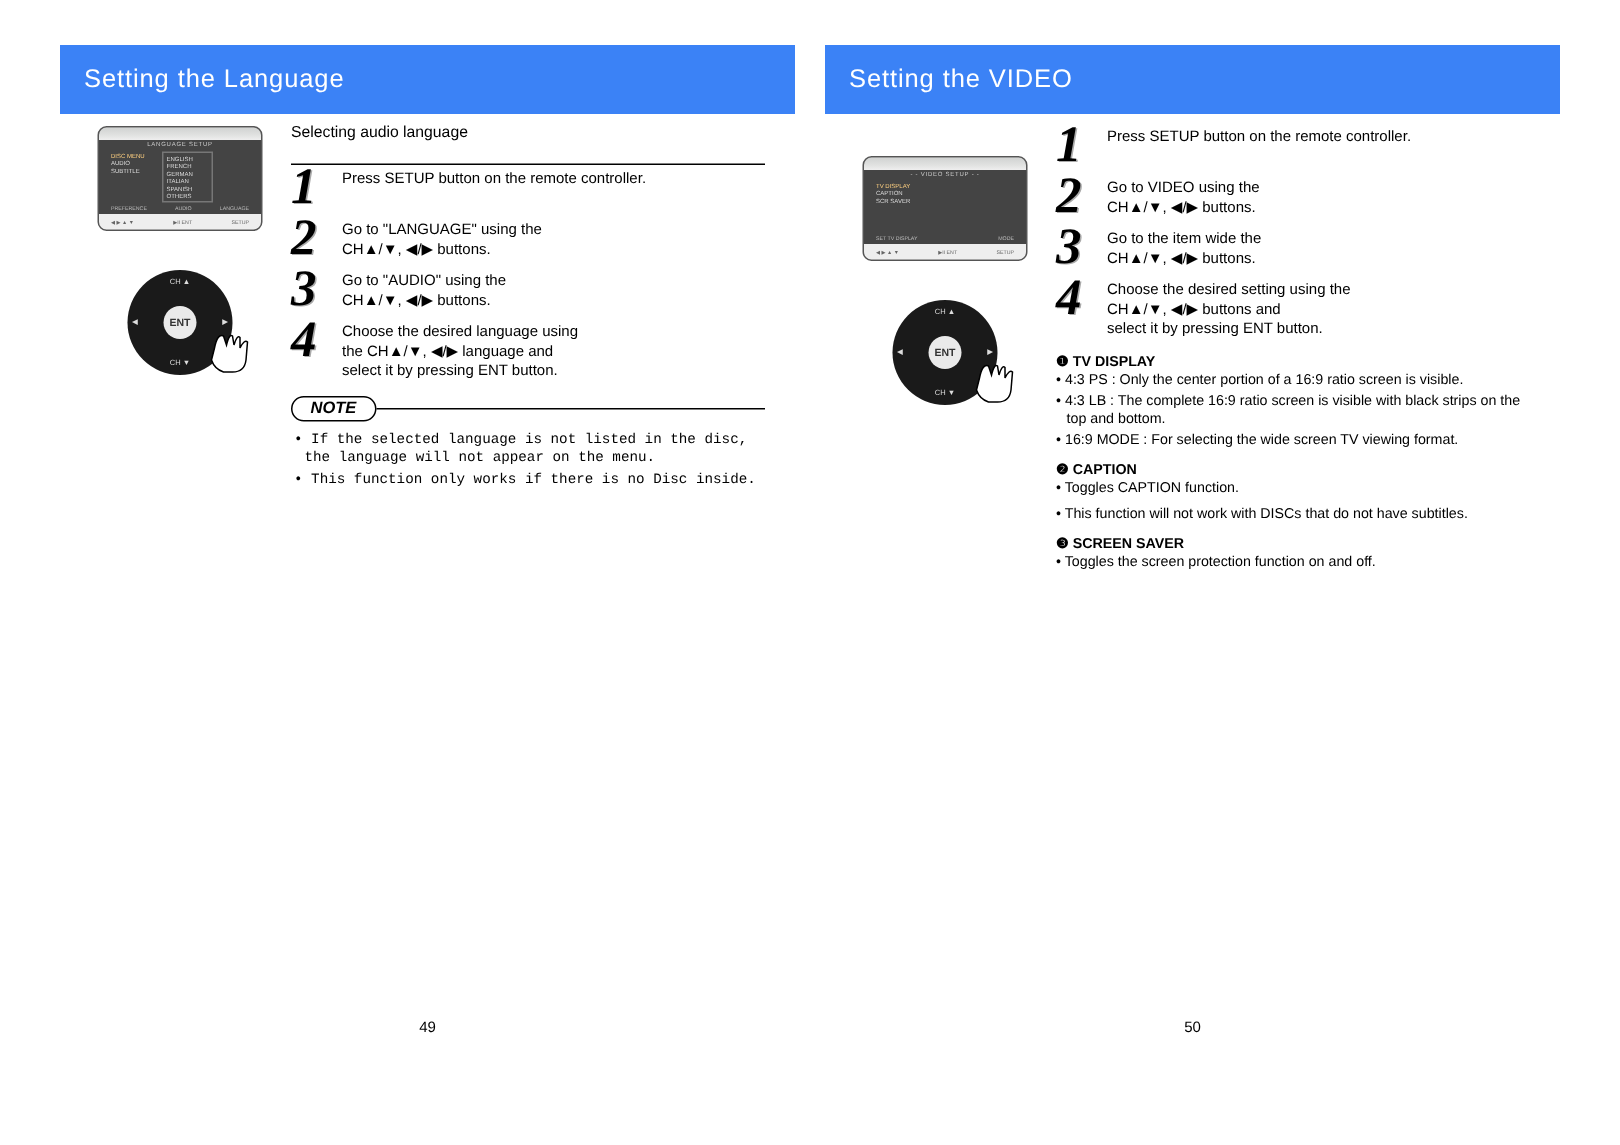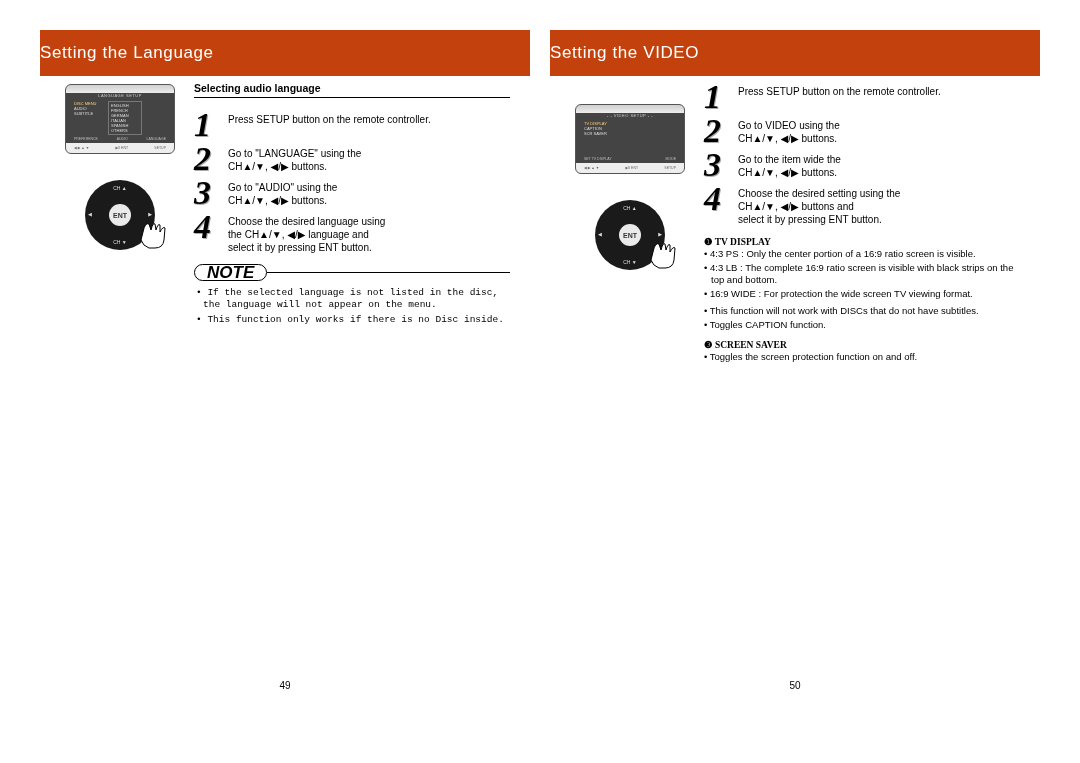"Setting the Language" .band { background: #c2410c -> #3b82f6; padding-left: none -> 16px }
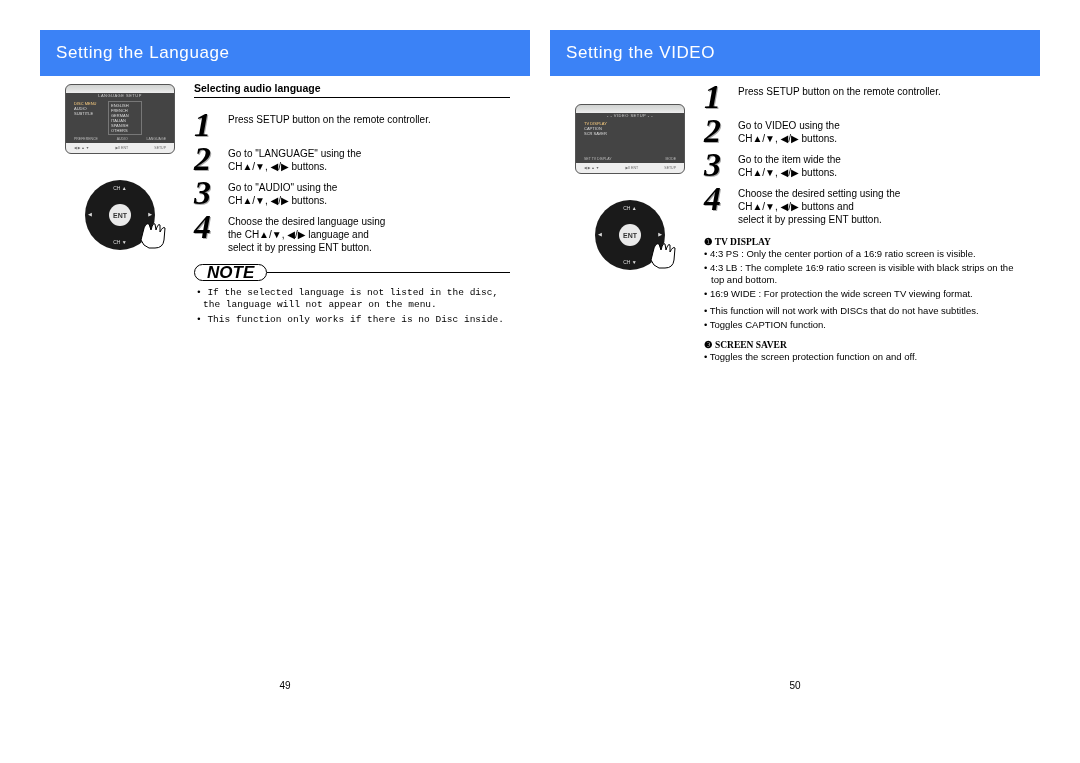"Selecting audio language" .sel-heading { font-weight: bold -> normal; margin-bottom: 12px -> 0; padding-bottom: 2px -> 14px }
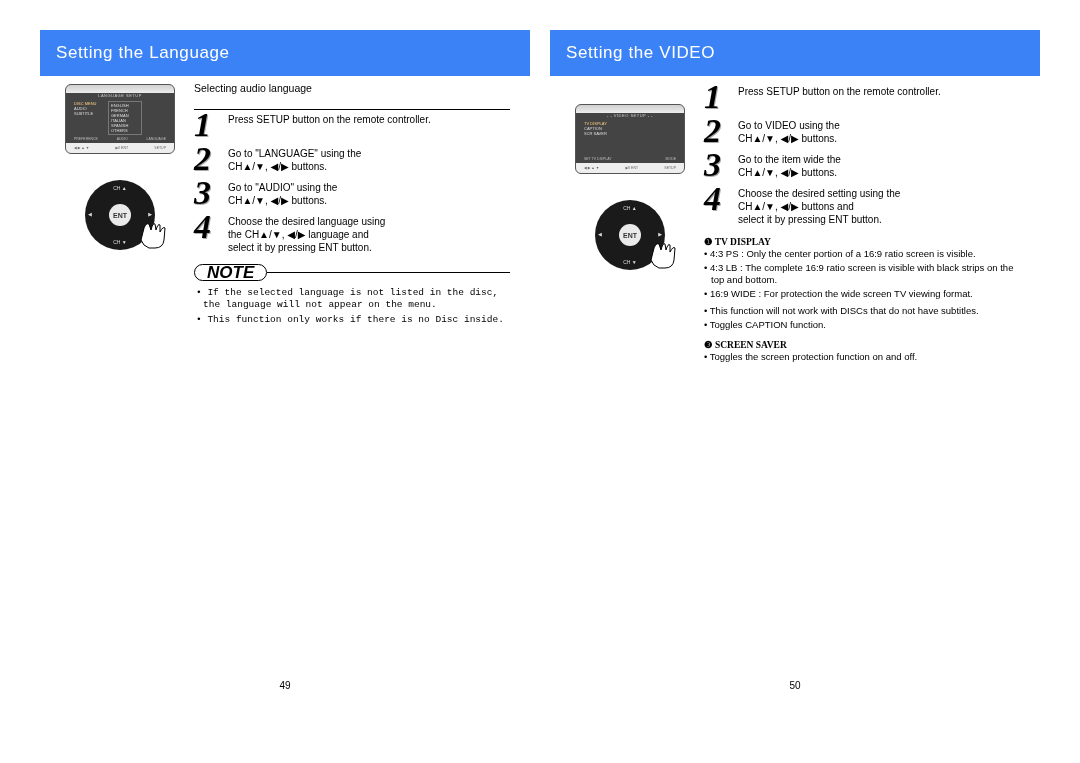"❶ TV DISPLAY" .defs-h { font-family: Liberation Serif, serif -> none }
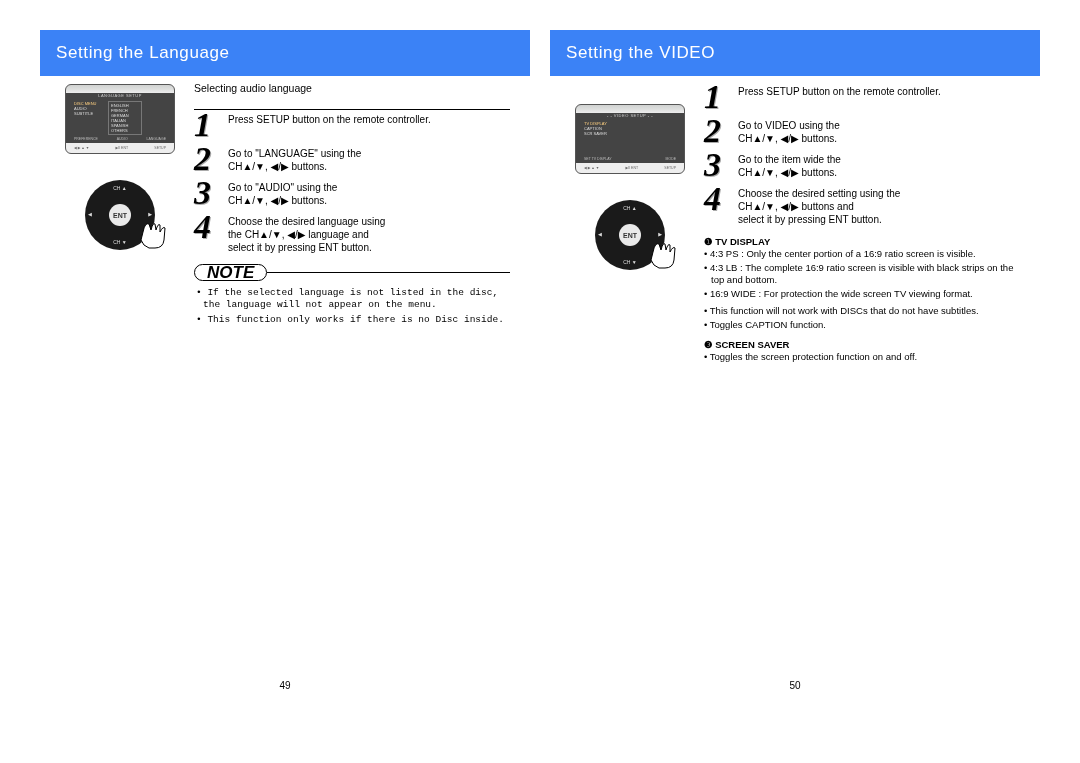"NOTE" .note-pill { font-size: 17px -> 11px }
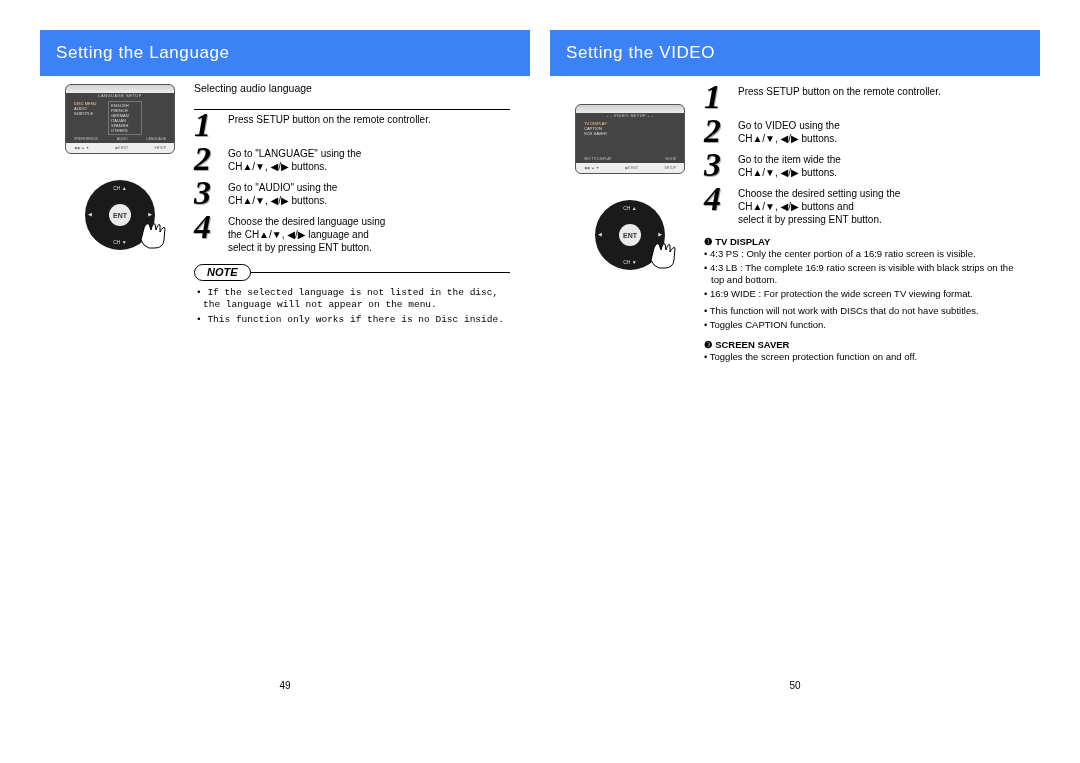"16:9 WIDE : For protection" span { text: WIDE : For protection -> MODE : For selecting }
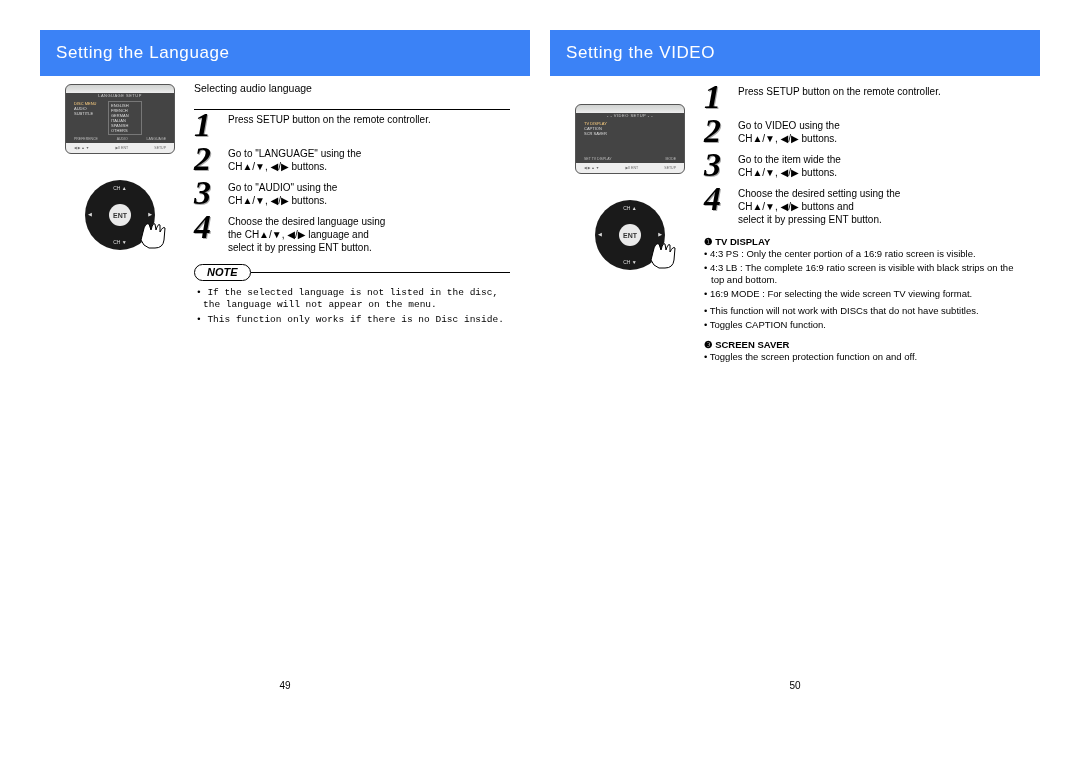"❷ CAPTION" div.defs-h { html: none -> <div>❷ CAPTION</div> }
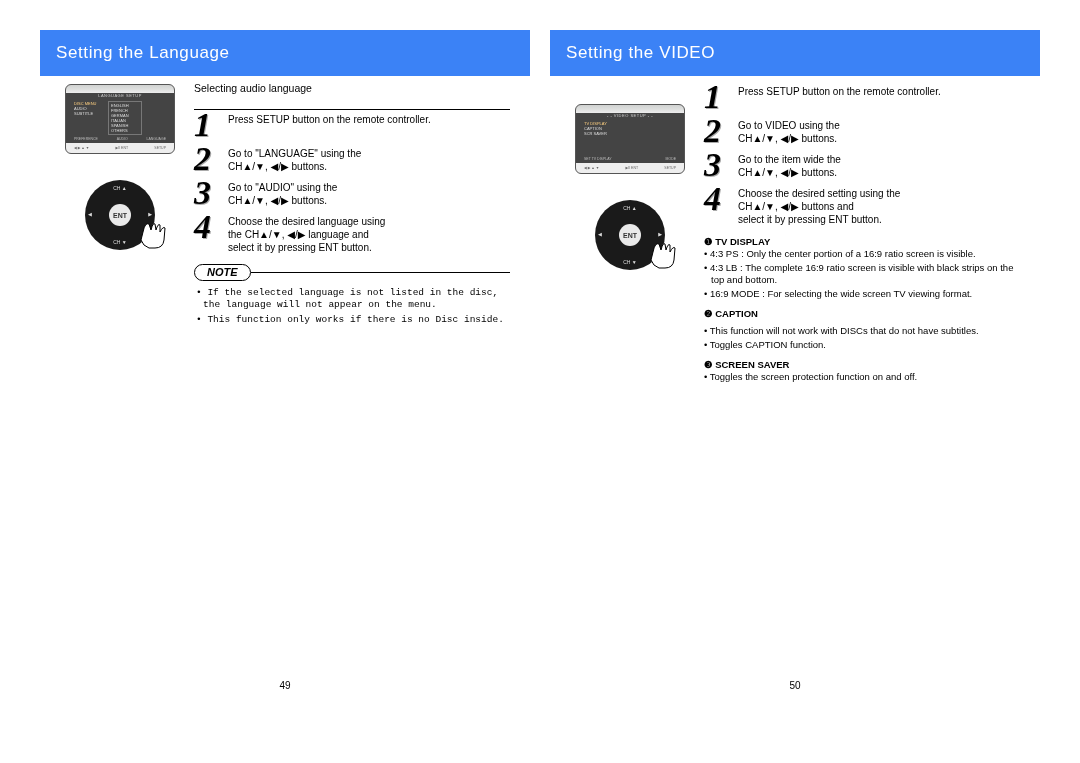"• This function will not" div.def-item-line { order: before "• Toggles CAPTION function." -> after "• Toggles CAPTION function." }
